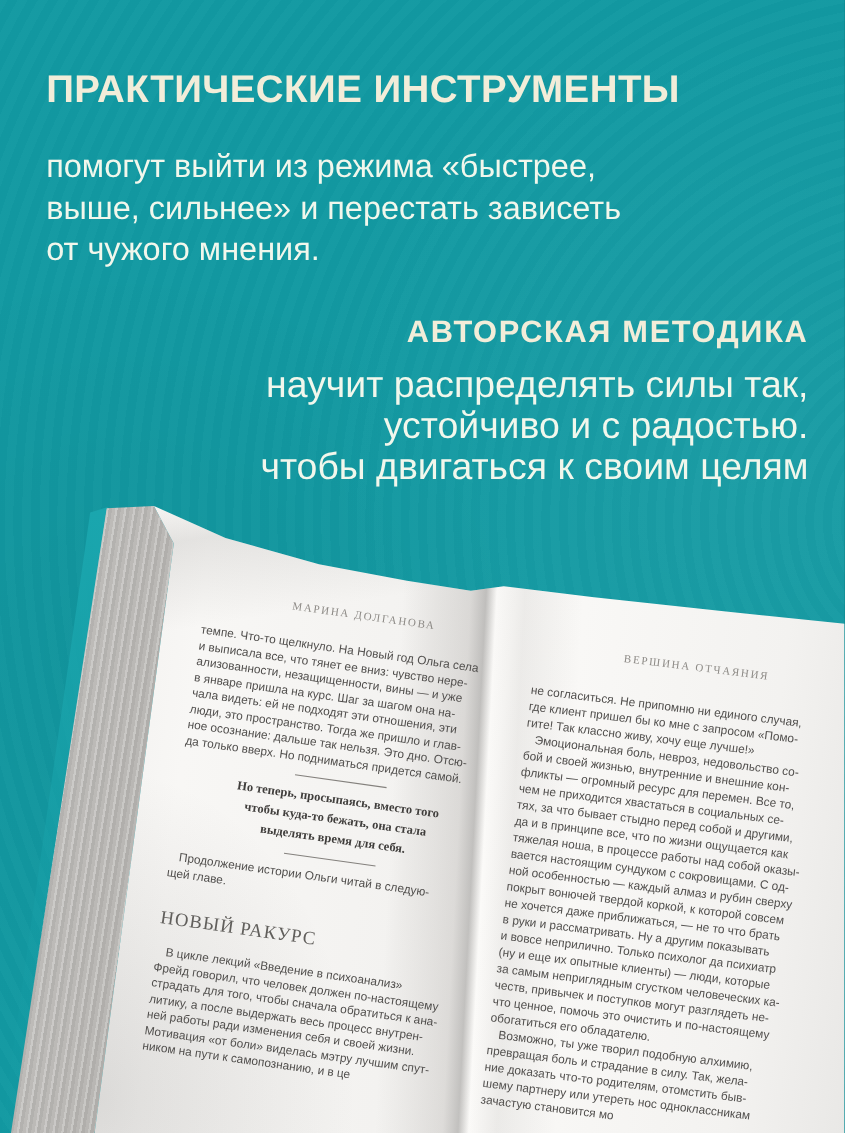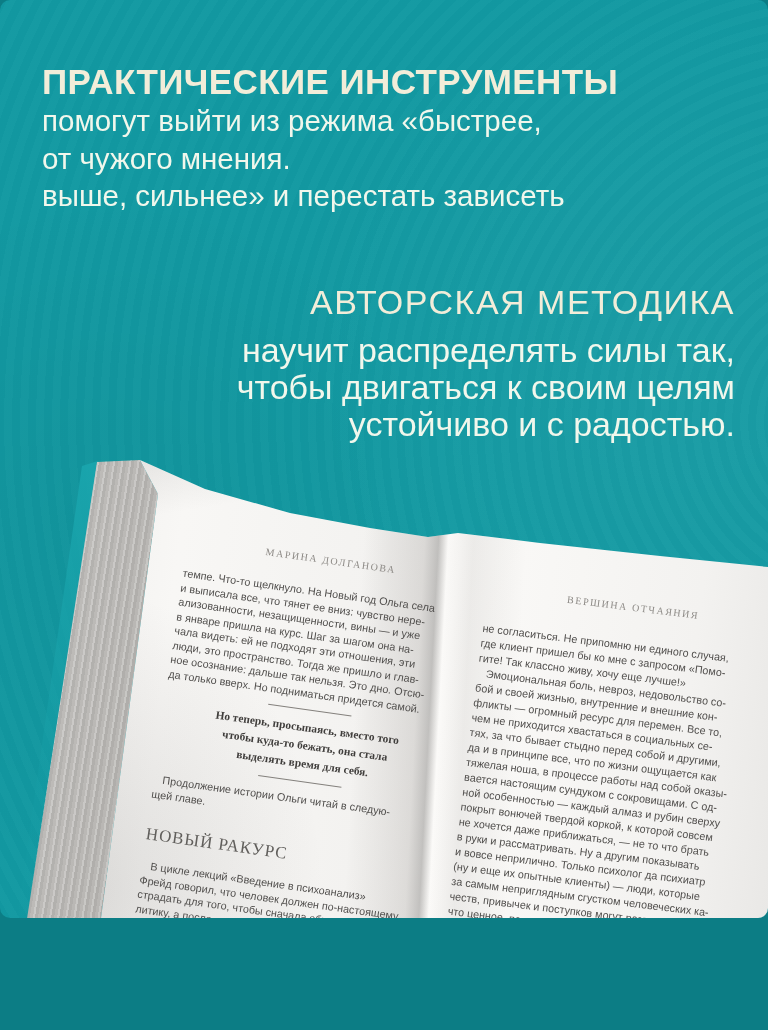"ПРАКТИЧЕСКИЕ ИНСТРУМЕНТЫ" .stage { border-radius: 10px -> none; height: 918px -> 1030px }
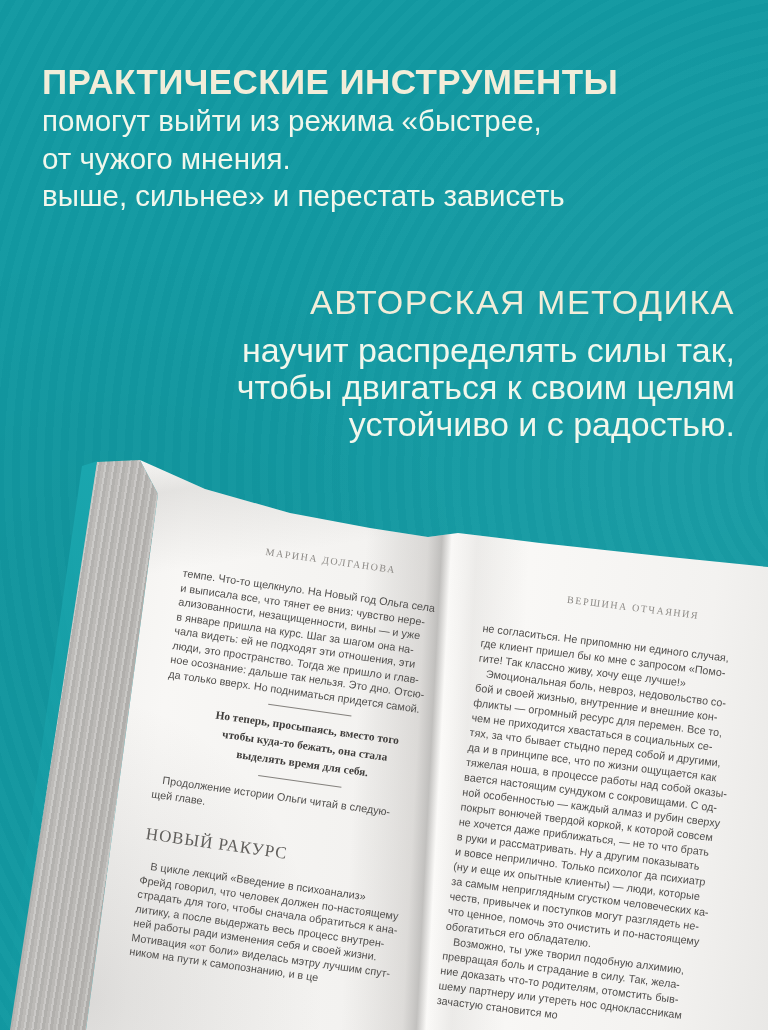"помогут выйти из режима «быстрее," .hero-sub { margin-top: 0 -> 31px }
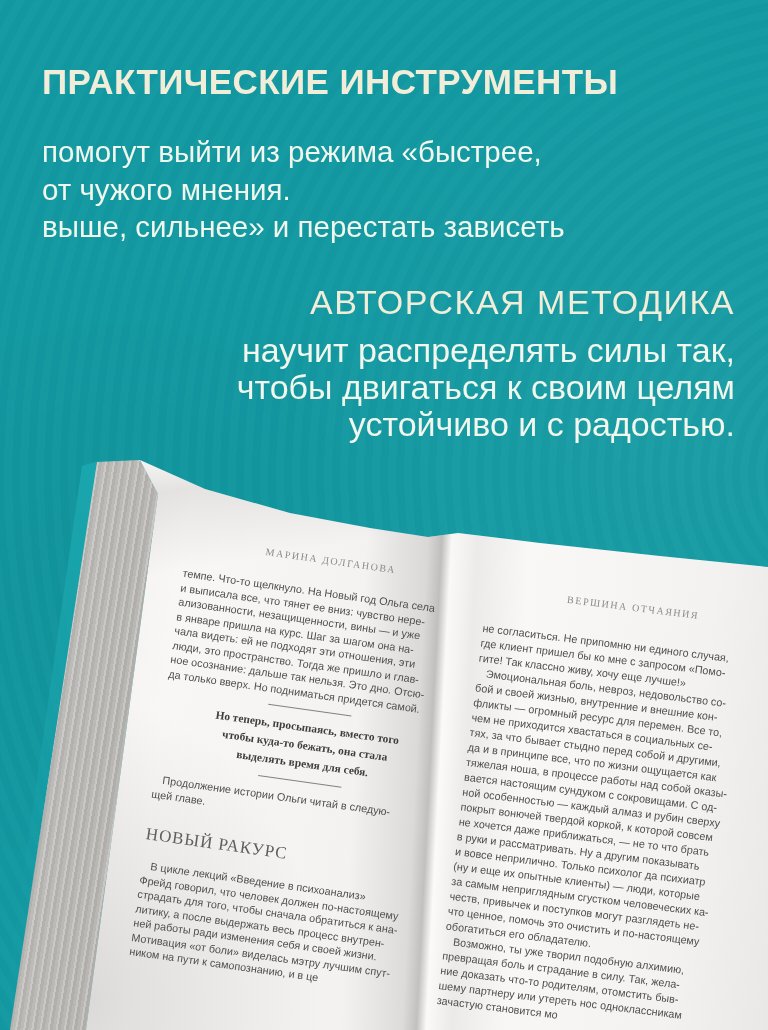"от чужого мнения." div.sl { order: before "выше, сильнее» и перестать зависеть" -> after "выше, сильнее» и перестать зависеть" }
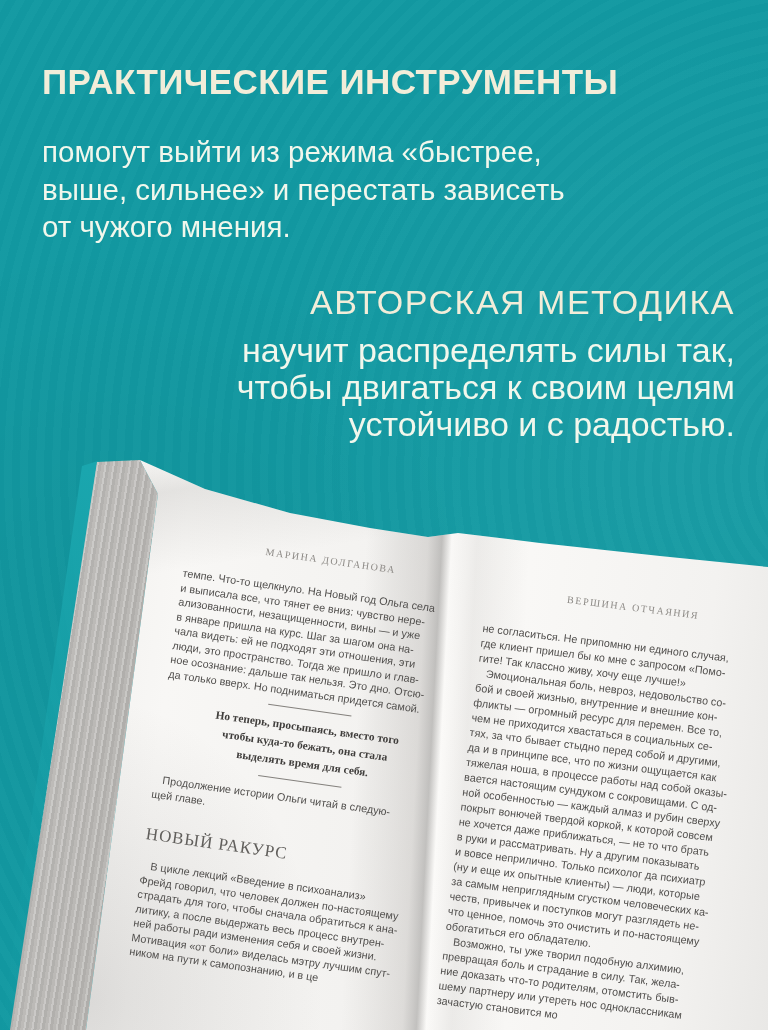"АВТОРСКАЯ МЕТОДИКА" .method-title { font-size: 34px -> 28px; font-weight: 400 -> 700 }
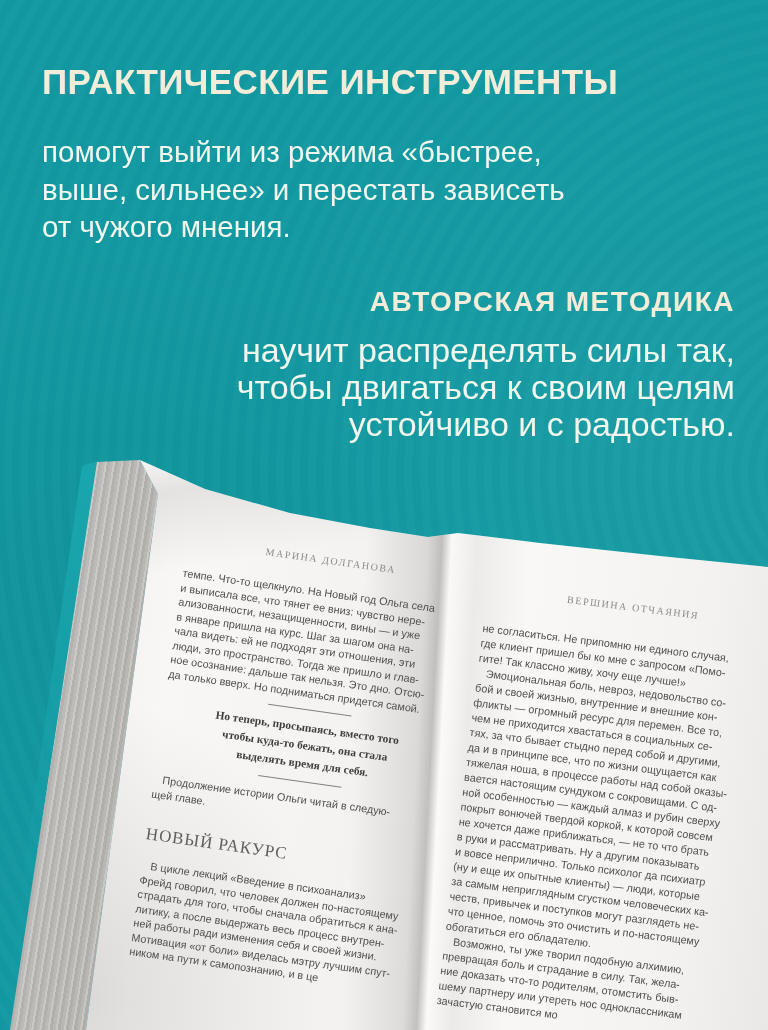"чтобы двигаться к своим целям" div.sl { order: before "устойчиво и с радостью." -> after "устойчиво и с радостью." }
